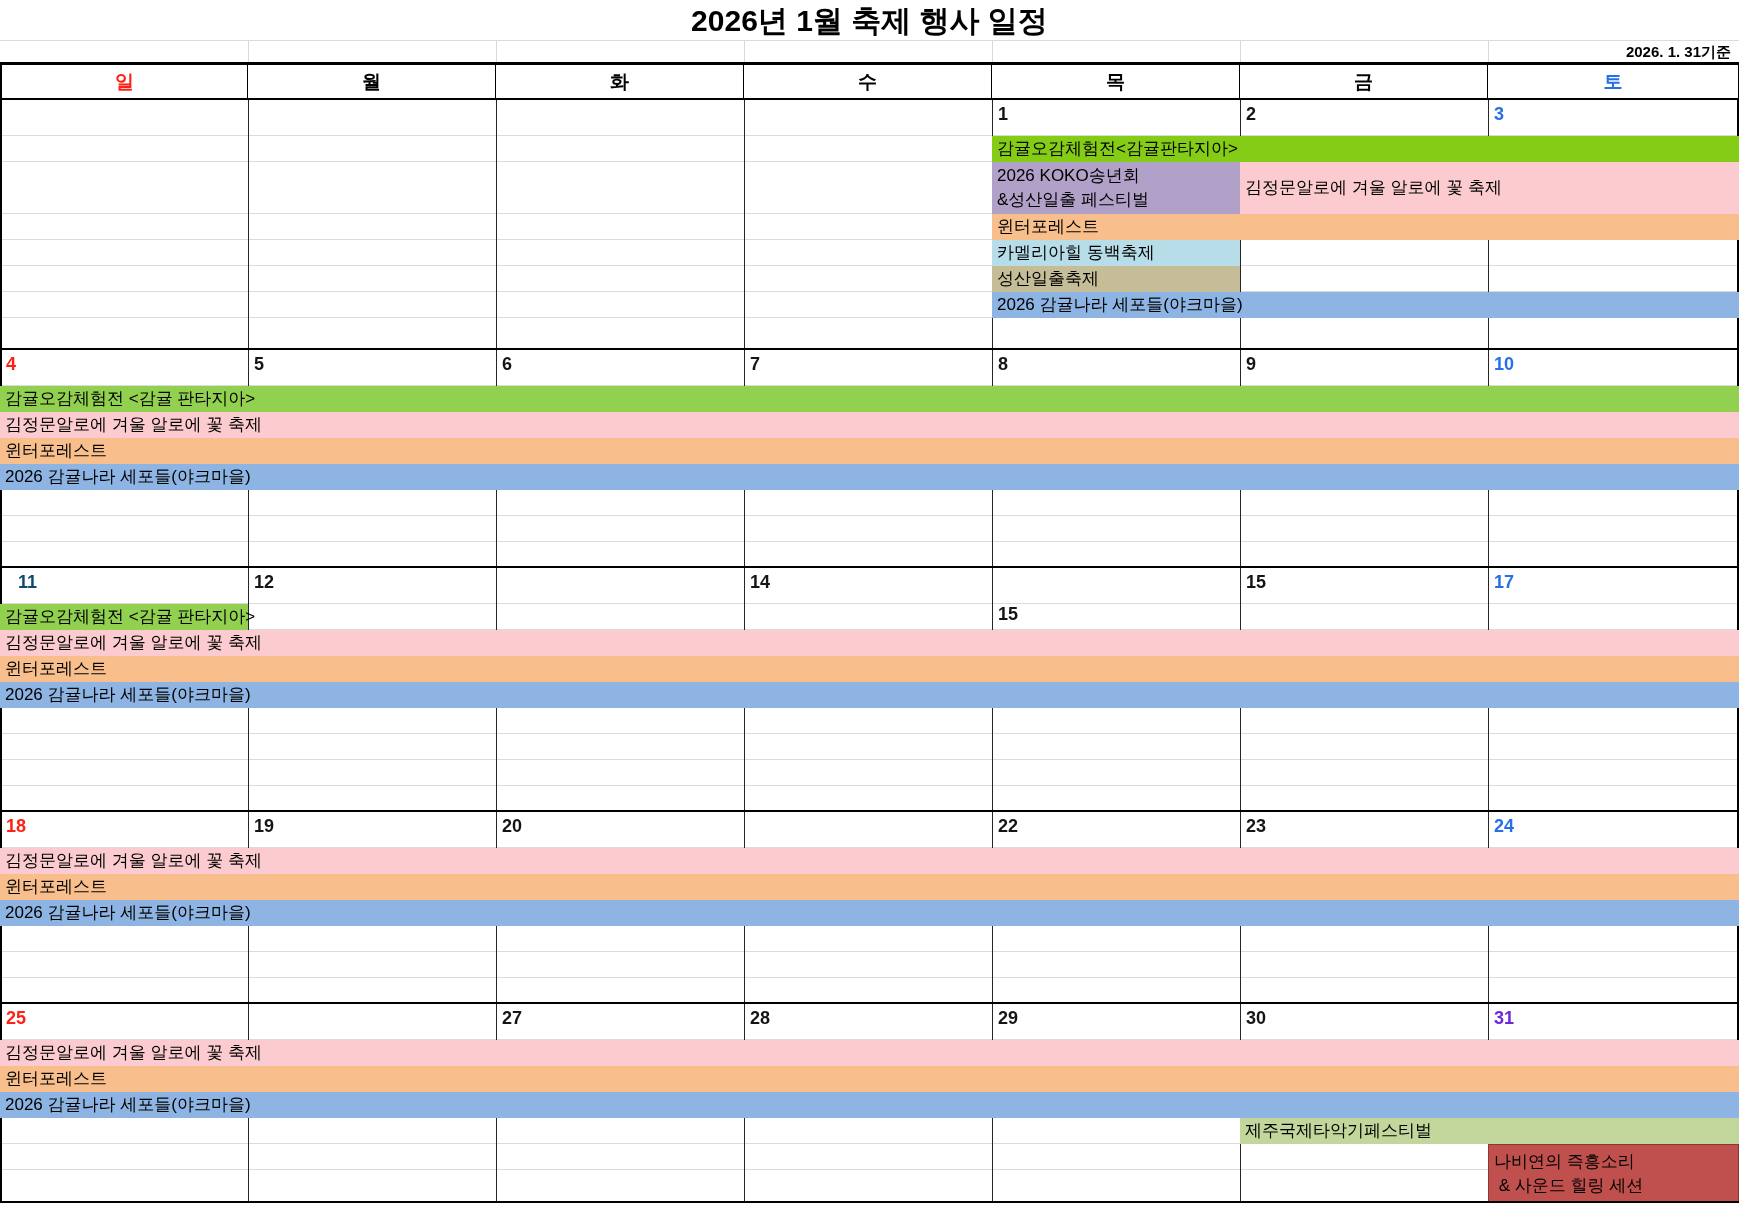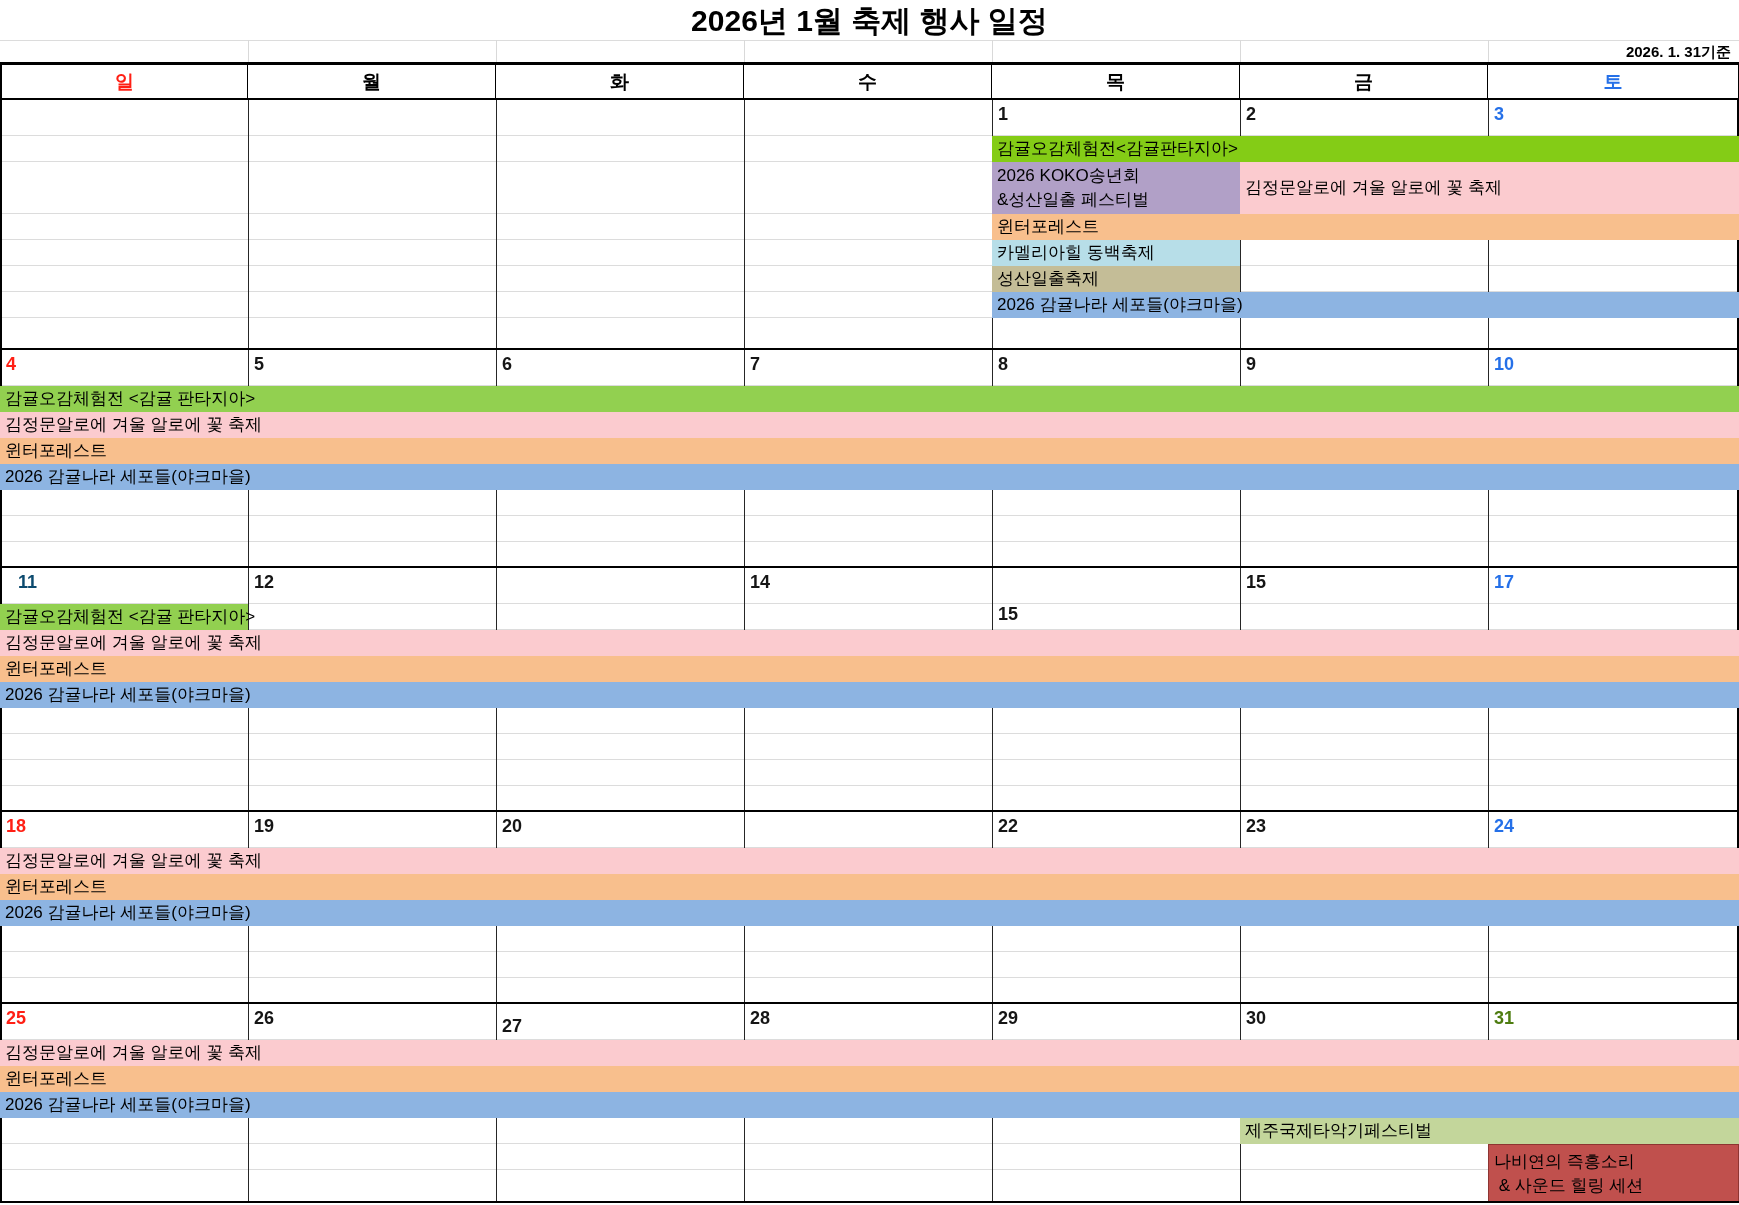"26" div.abs { html: <div> <div>26</div> </div> -> none }
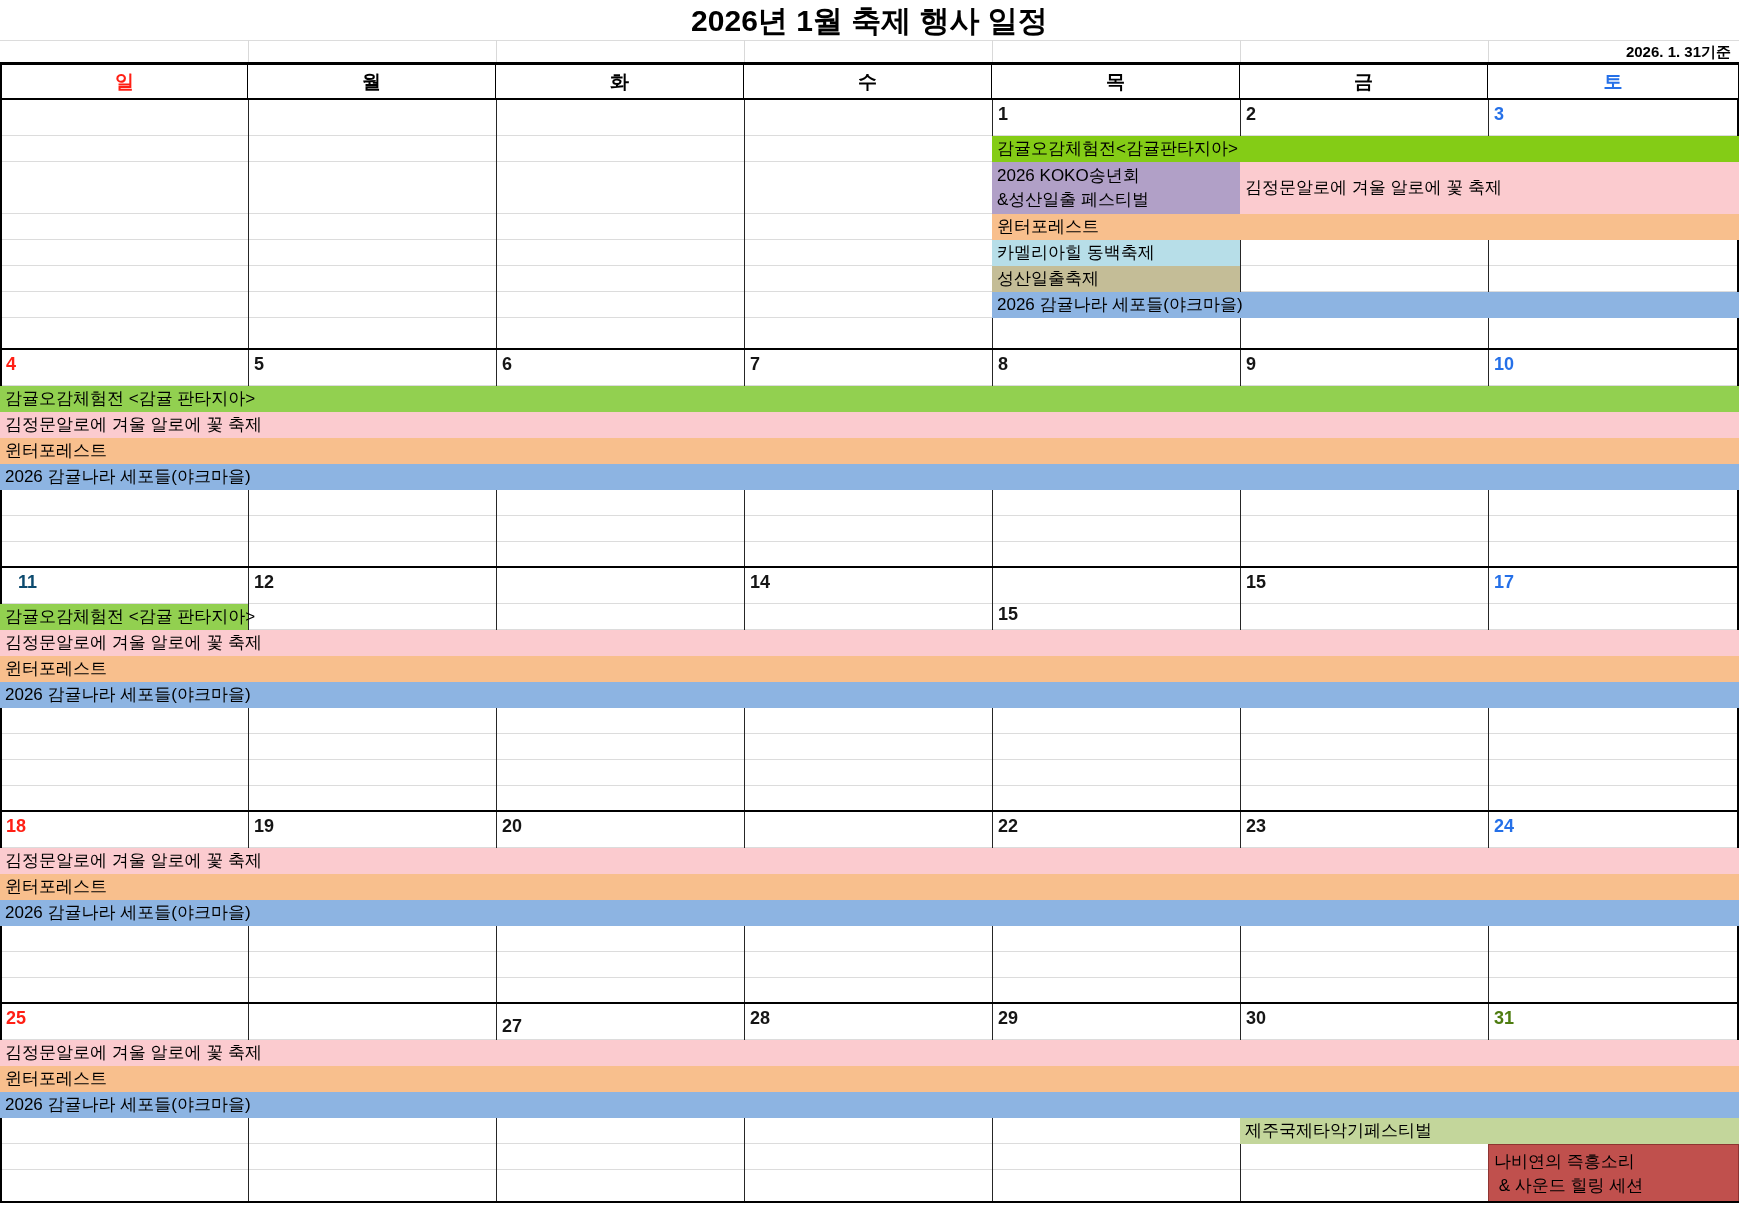"27" div.abs { margin-top: 8px -> none }
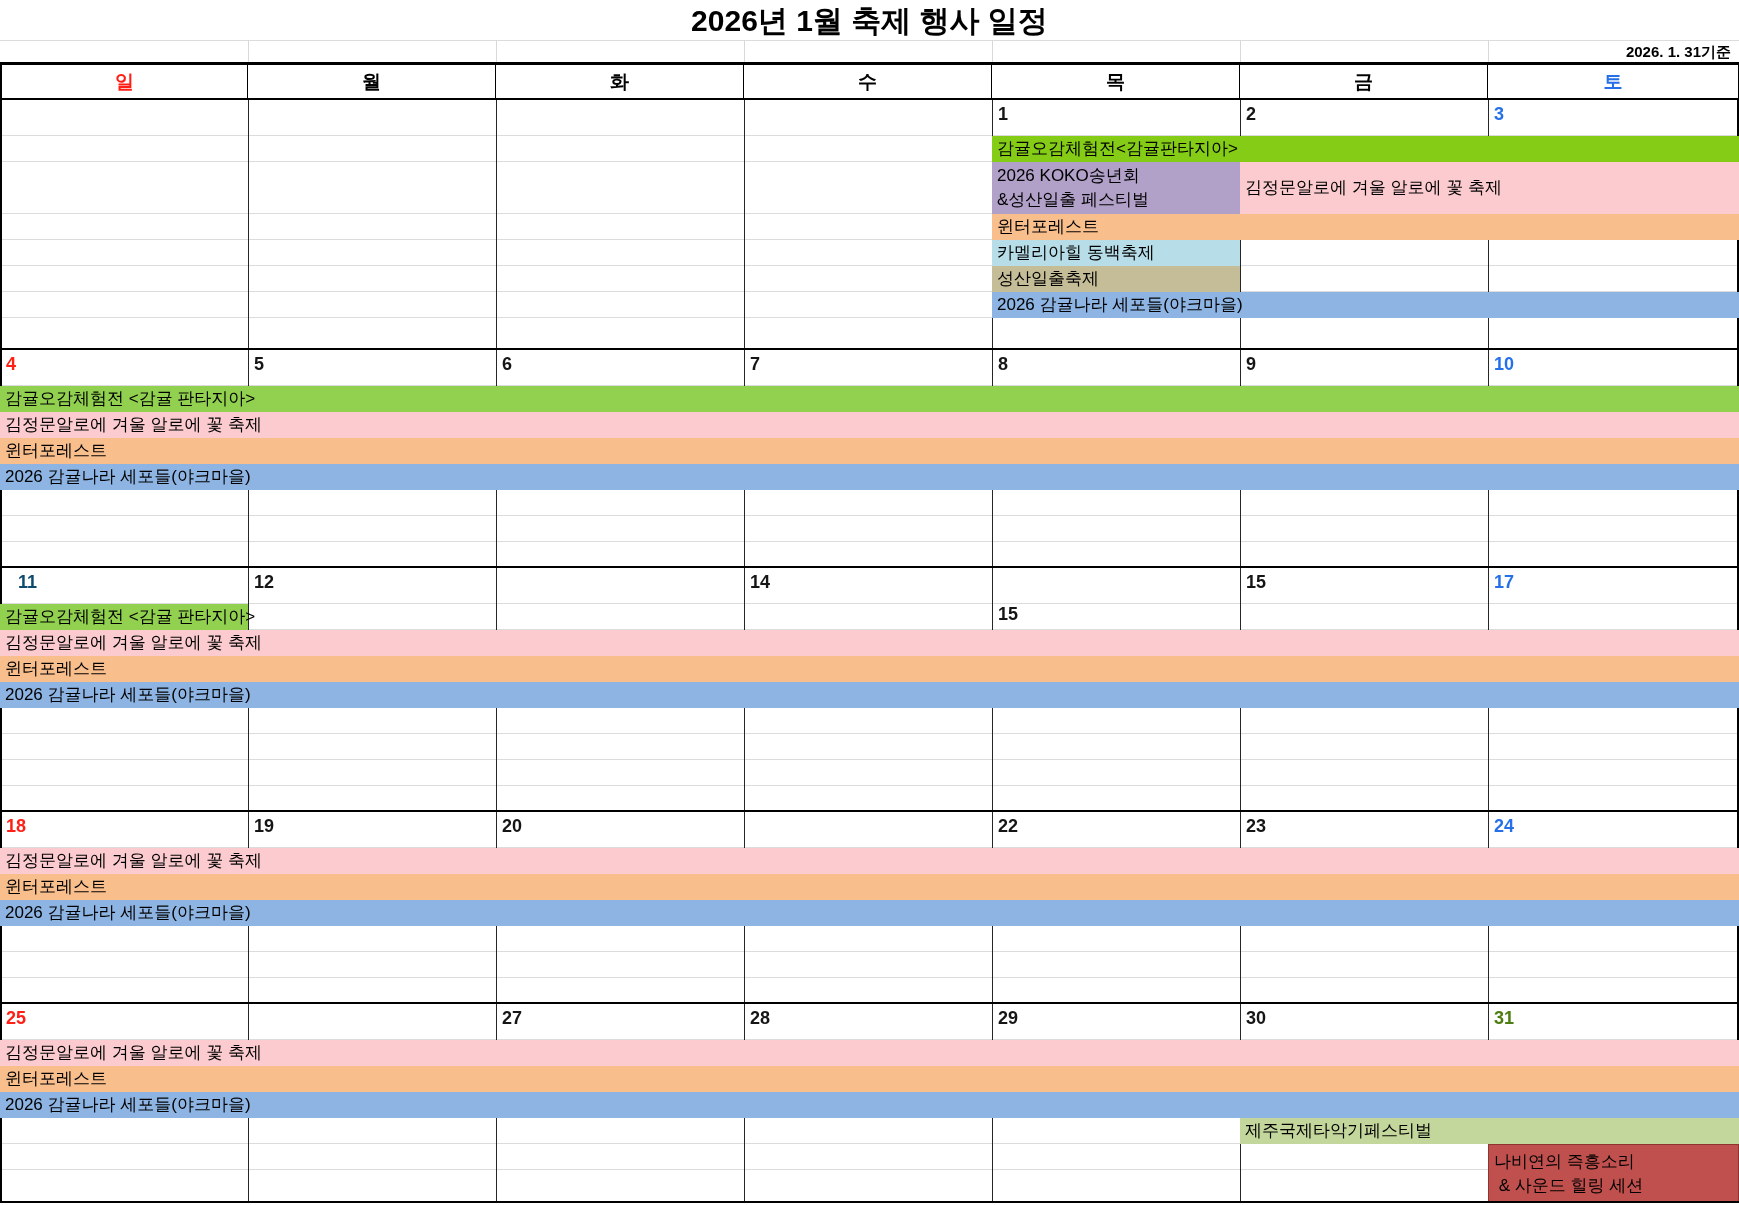"31" div.abs { color: #4d7c0f -> #6d28d9 }
